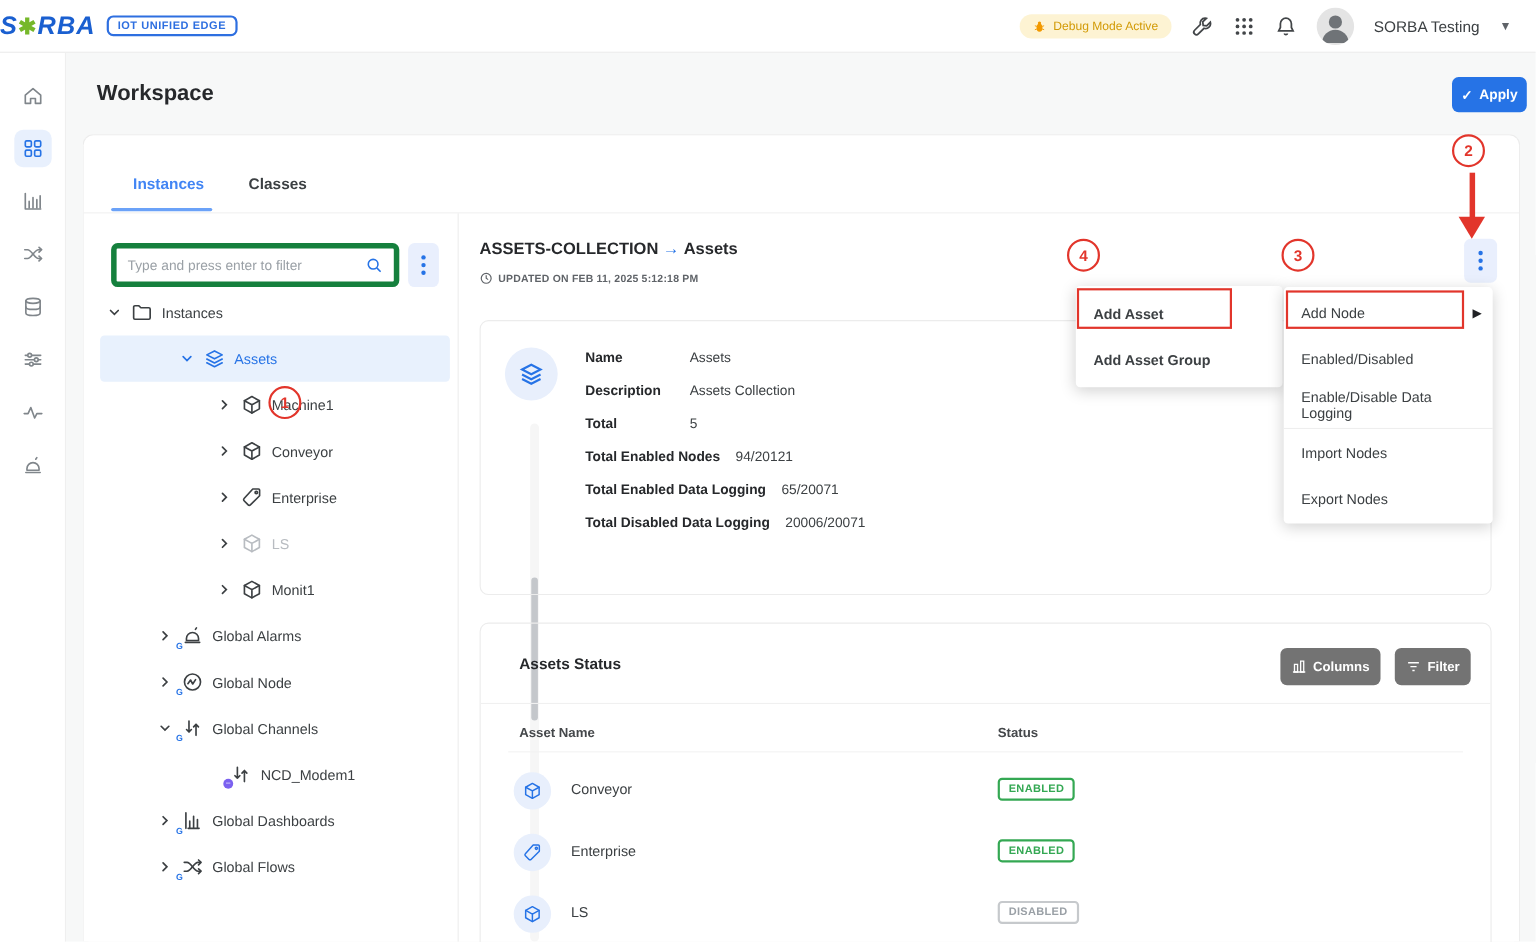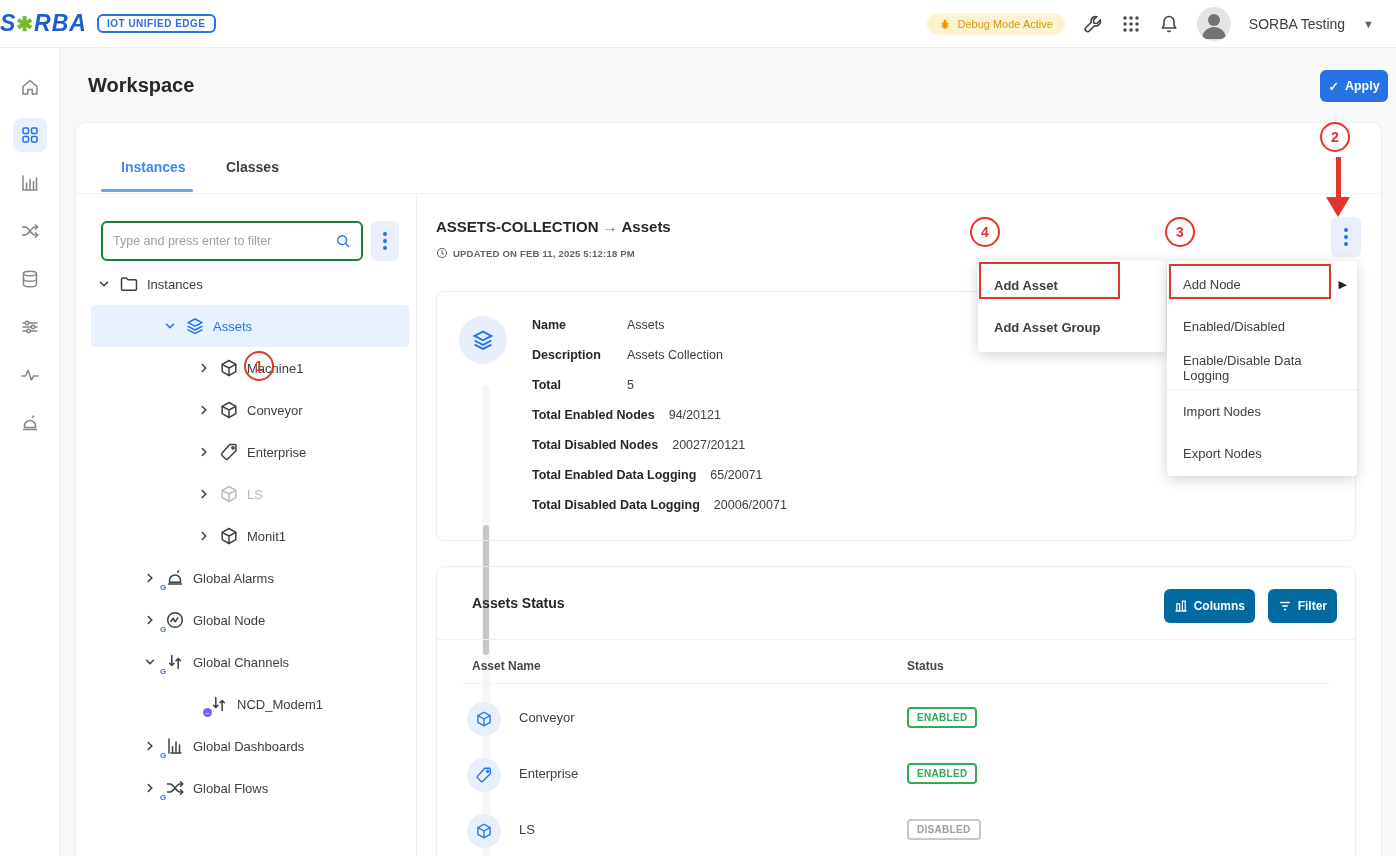"Type and press enter to" #filter-box { border: 2px solid #15803d -> 5px solid #15803d }
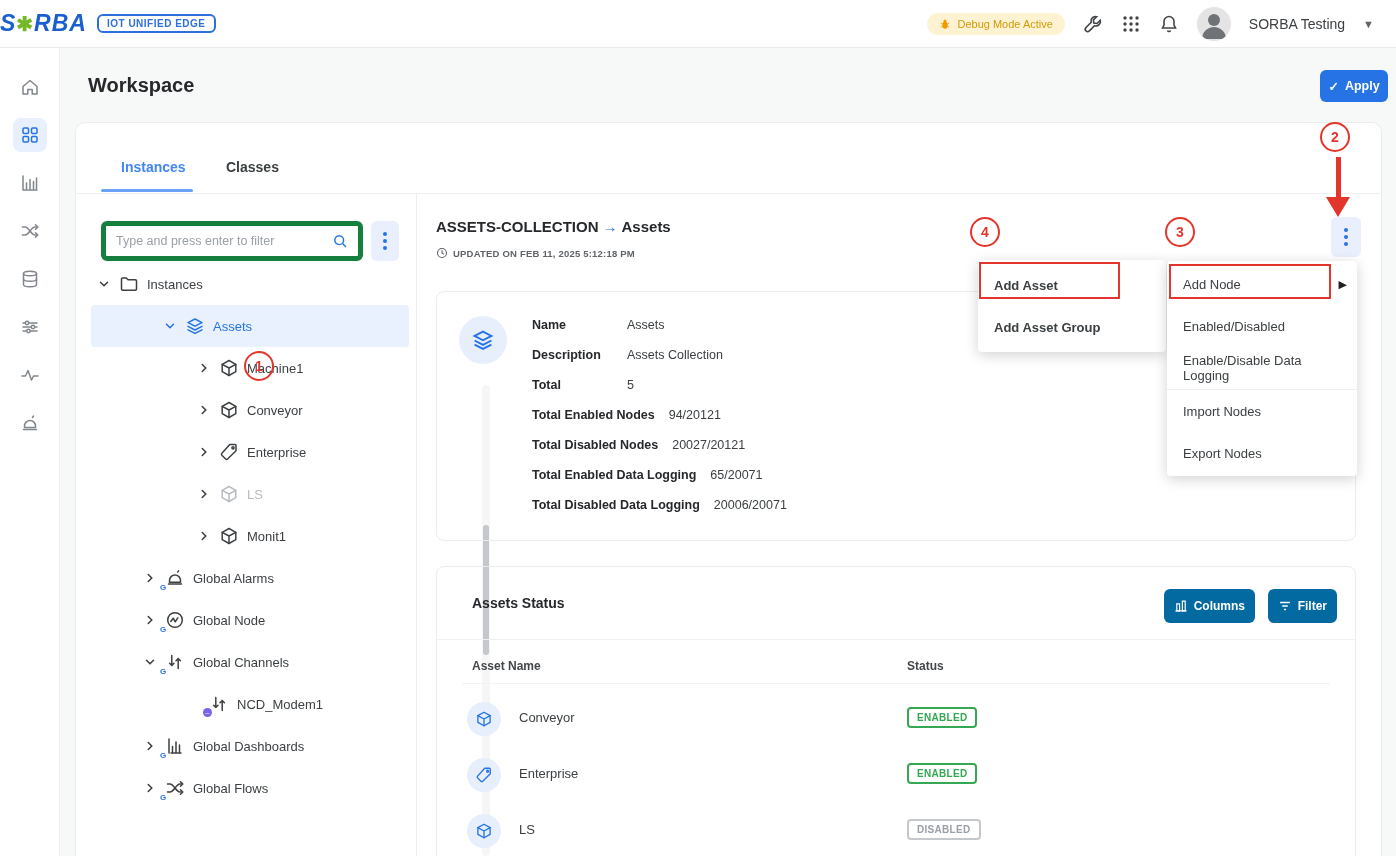"Total Disabled Nodes" div.detail-row { html: <div> <span>Total Disabled Nodes</span> <span>20027/20121</span> </div> -> none }
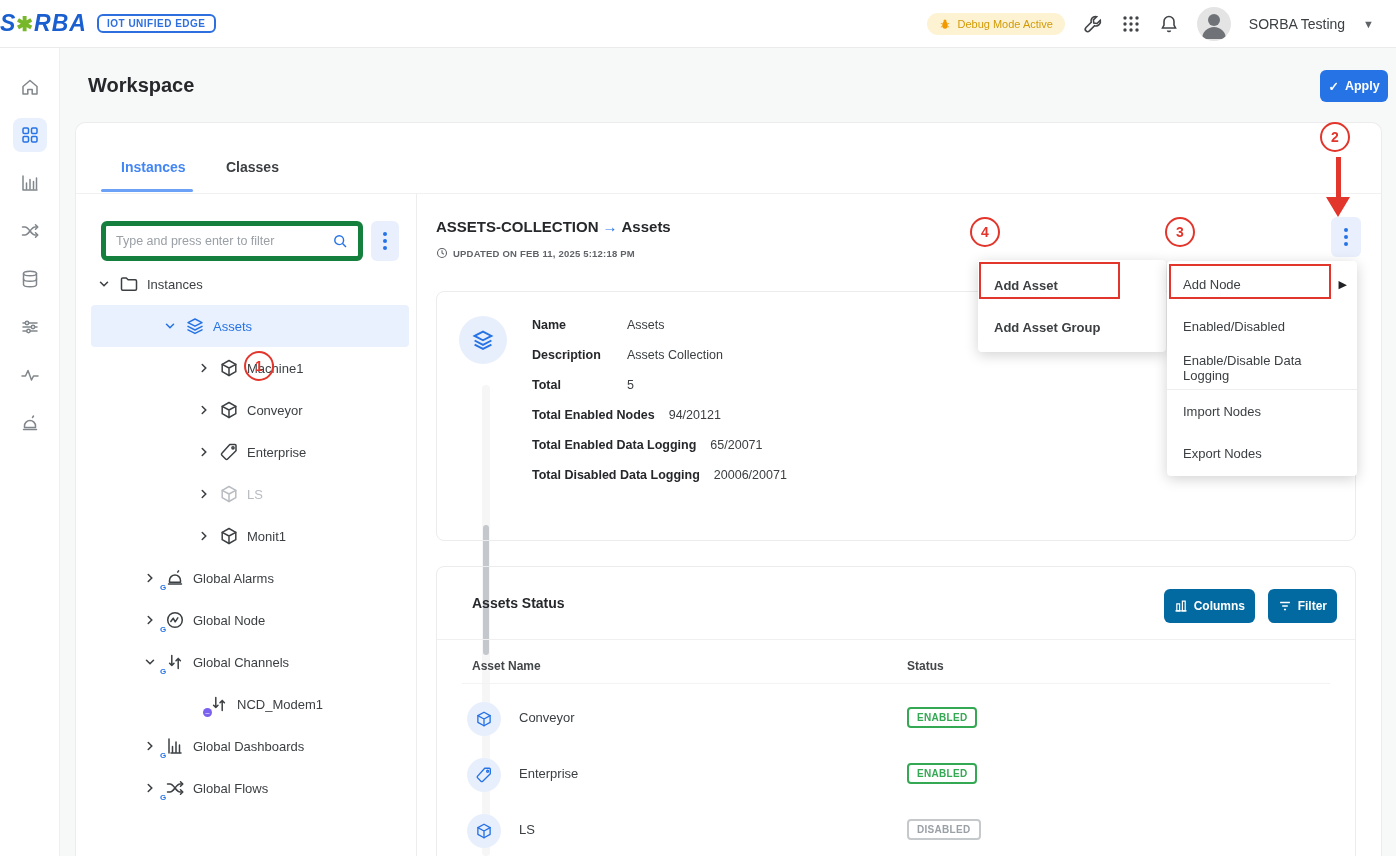"Columns" .blue-btn { background: #0369a1 -> #737373 }
